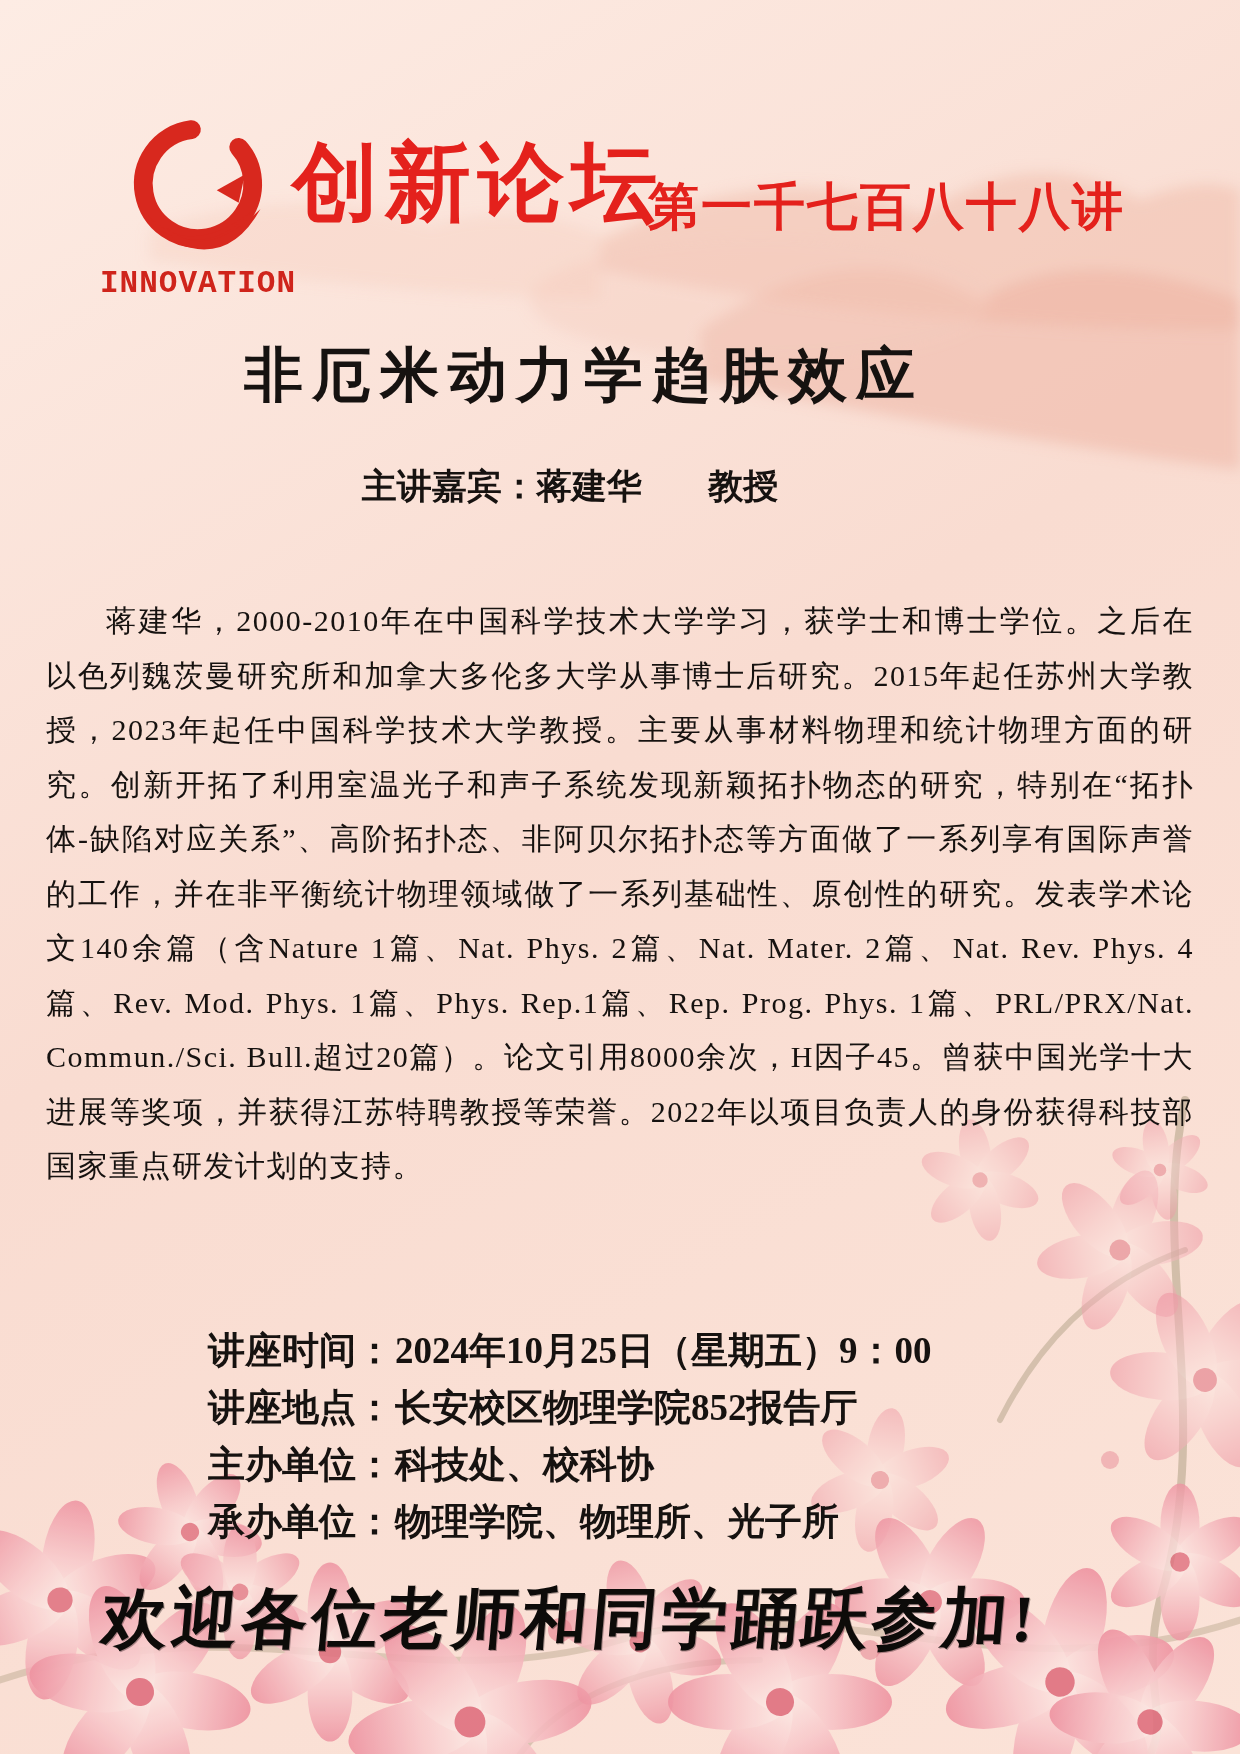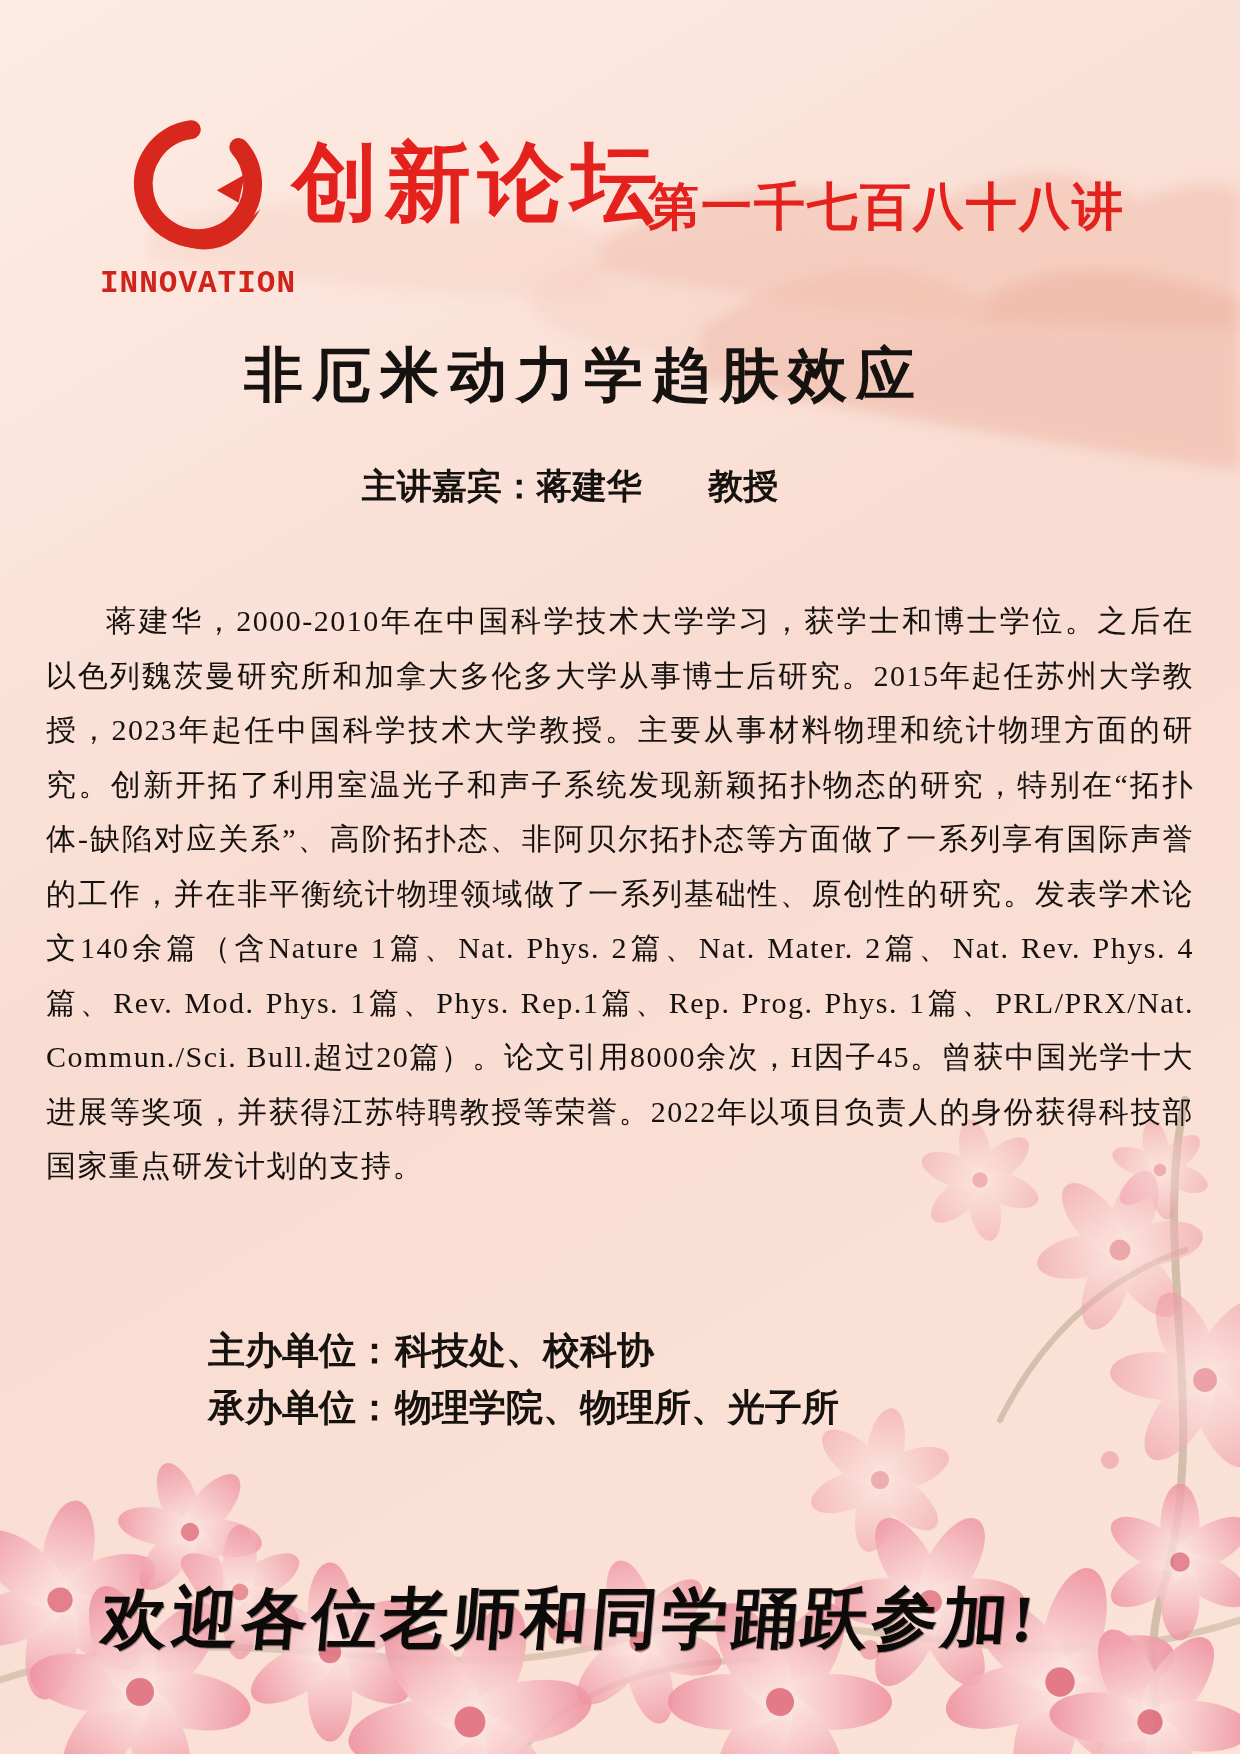"讲座时间：2024年10月25日（星期五）9：00" div.detail-row { html: none -> <div> <span>讲座时间：</span><span>2024年10月25日（星期五）9：00</span> </div> }
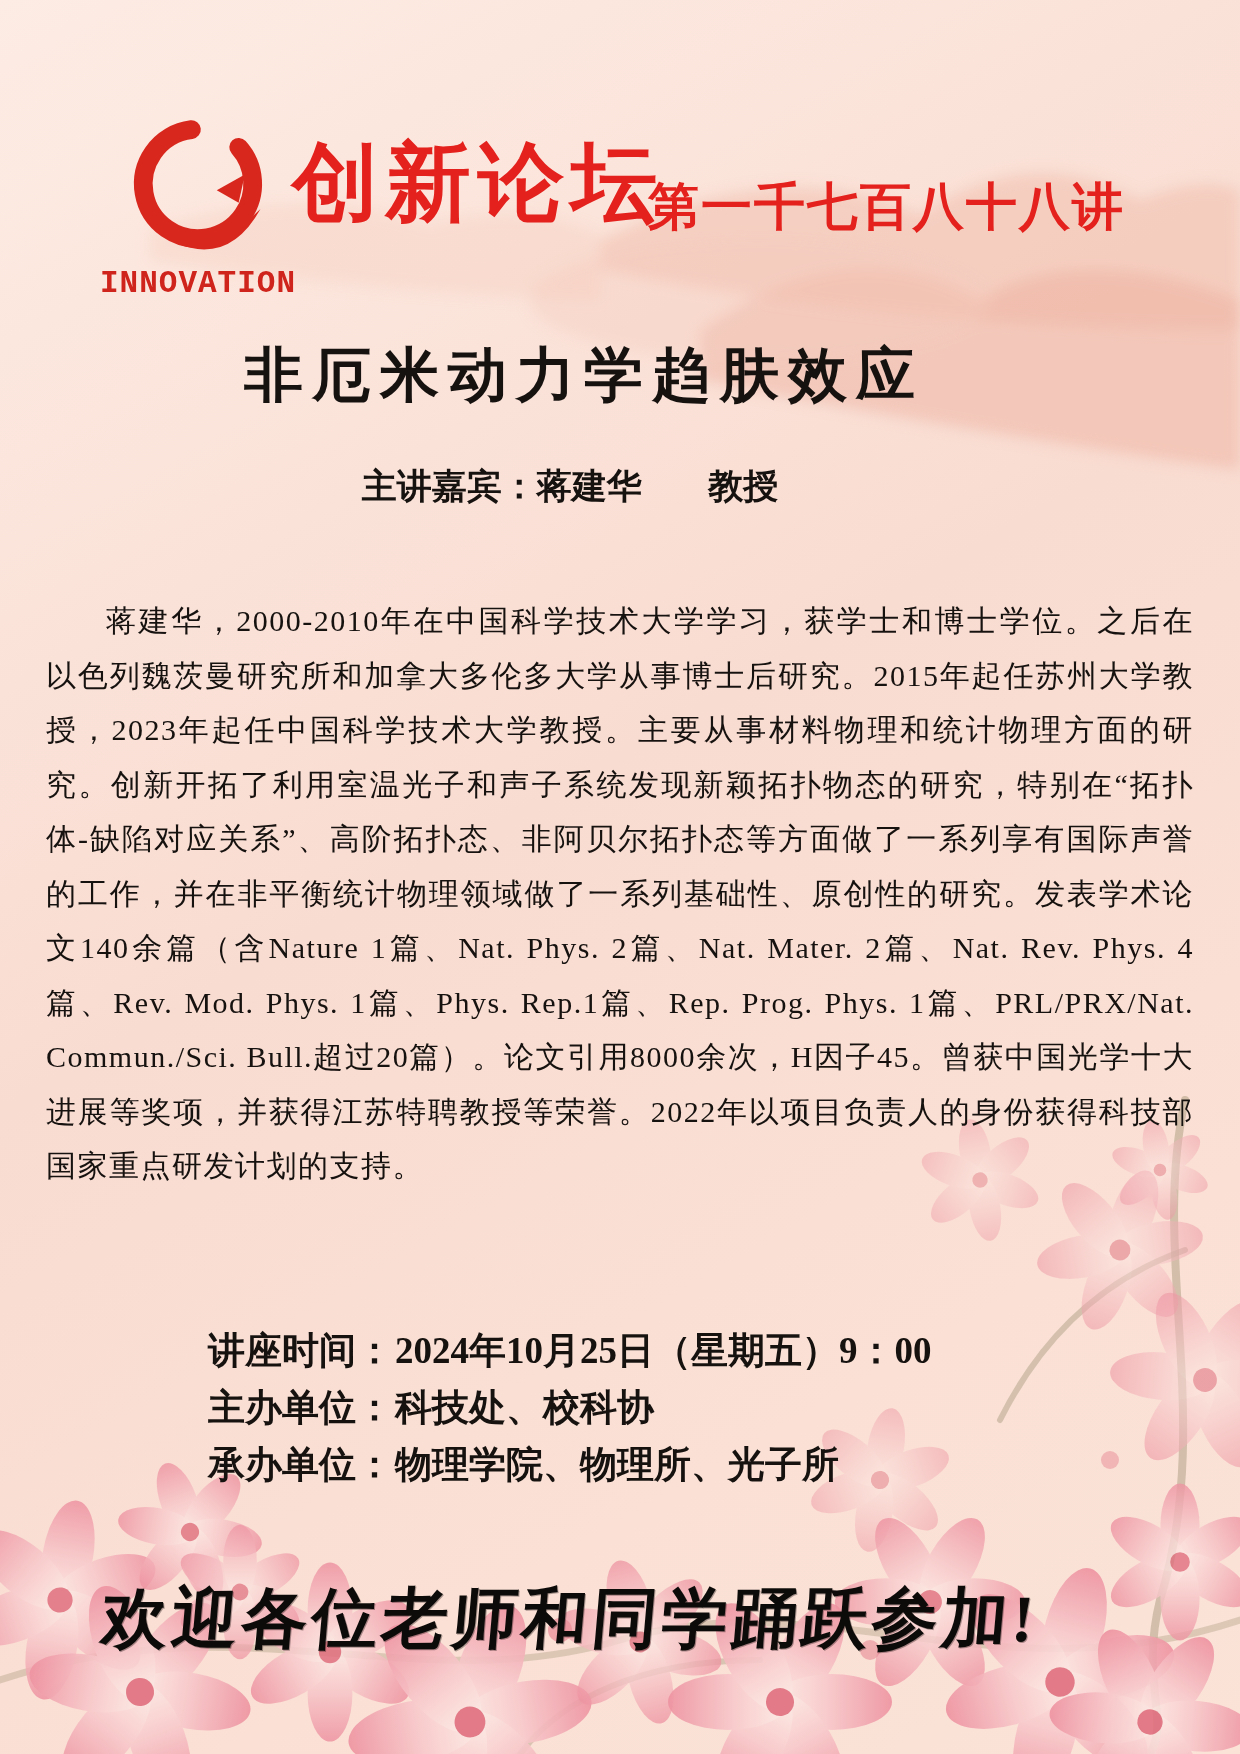"讲座地点：长安校区物理学院852报告厅" div.detail-row { html: none -> <div> <span>讲座地点：</span><span>长安校区物理学院852报告厅</span> </div> }
